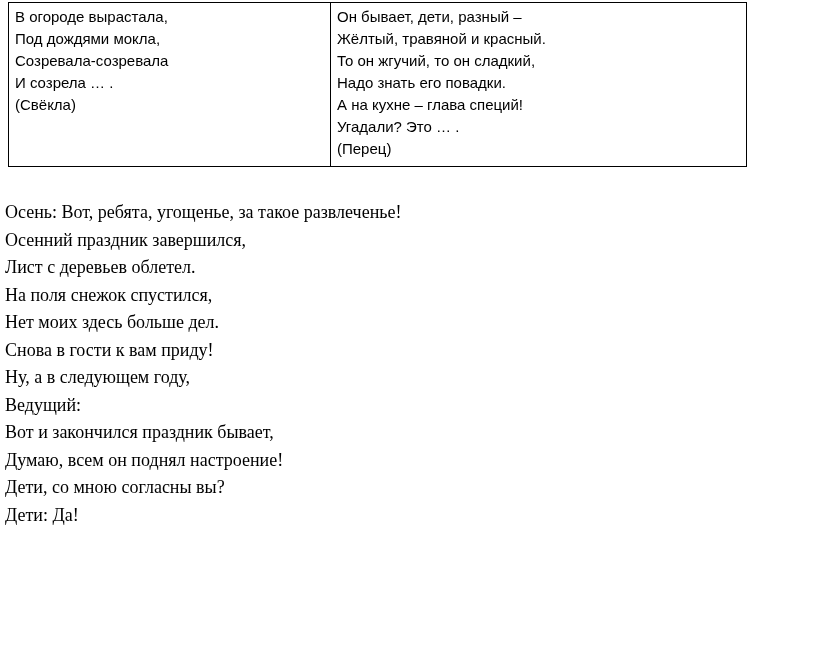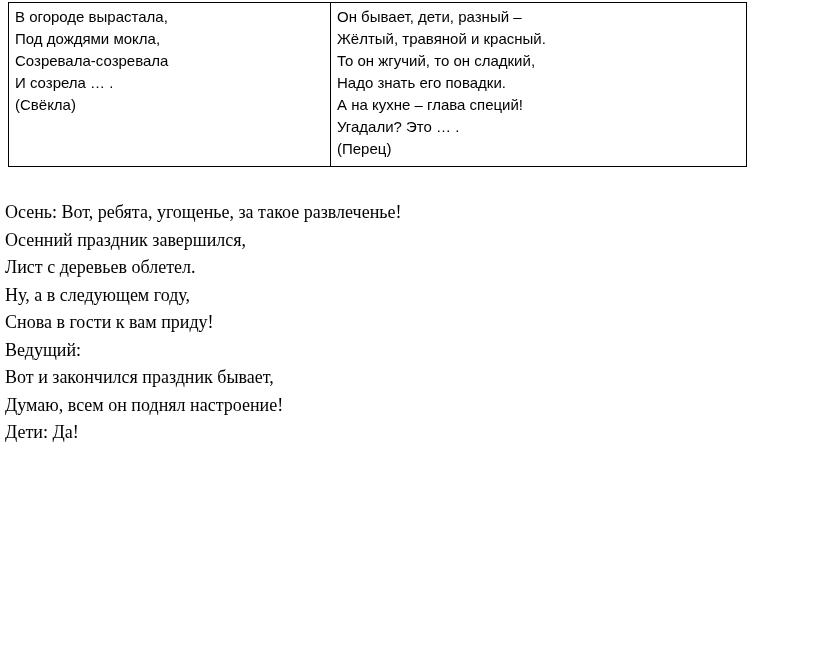"На поля снежок спустился," p { html: none -> <p><b></b><span>На поля снежок спустился,</span></p> }
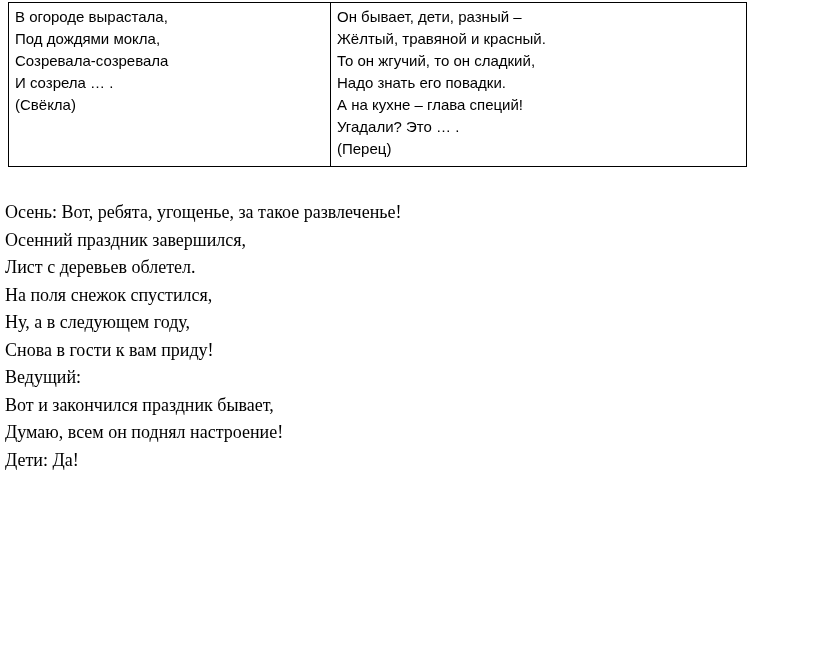"Нет моих здесь больше дел." p { html: none -> <p><b></b><span>Нет моих здесь больше дел.</span></p> }
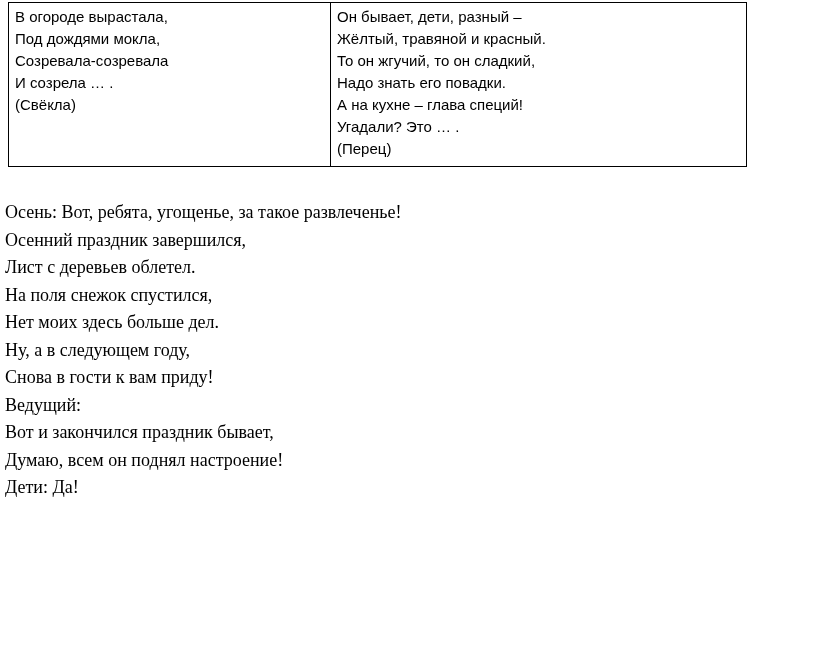"Ну, а в следующем году," p { order: before "Снова в гости к вам" -> after "Снова в гости к вам" }
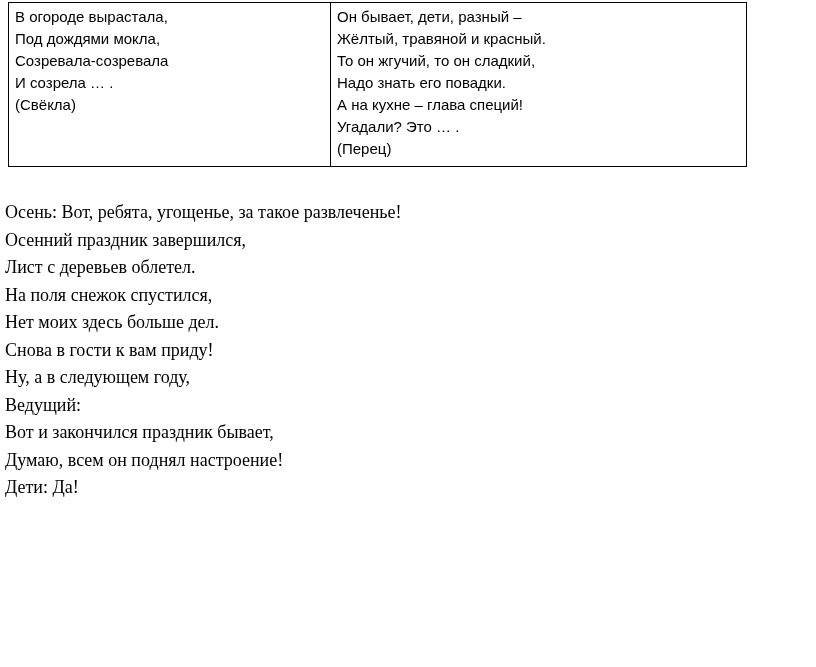"Дети, со мною согласны вы?" p { html: none -> <p><b></b><span>Дети, со мною согласны вы?</span></p> }
